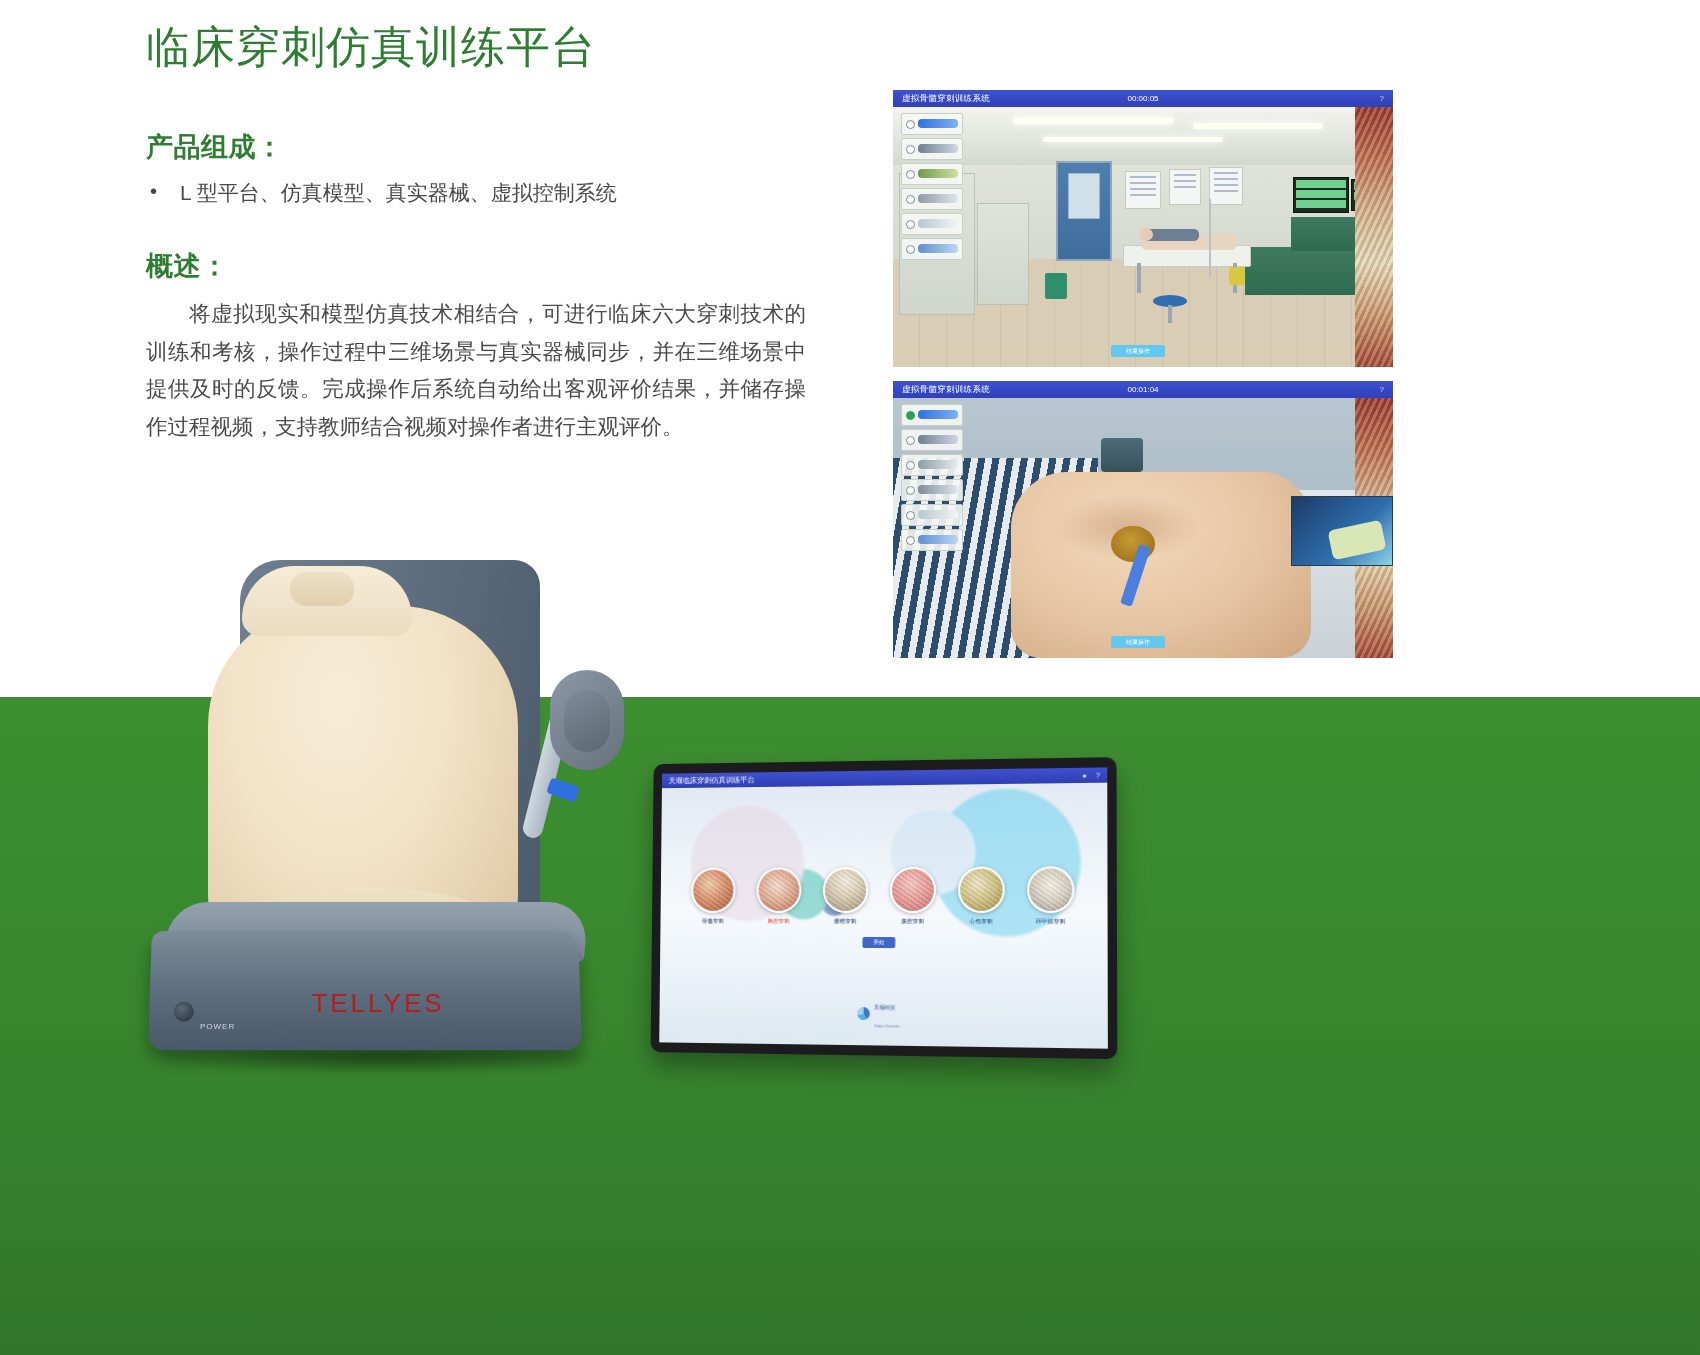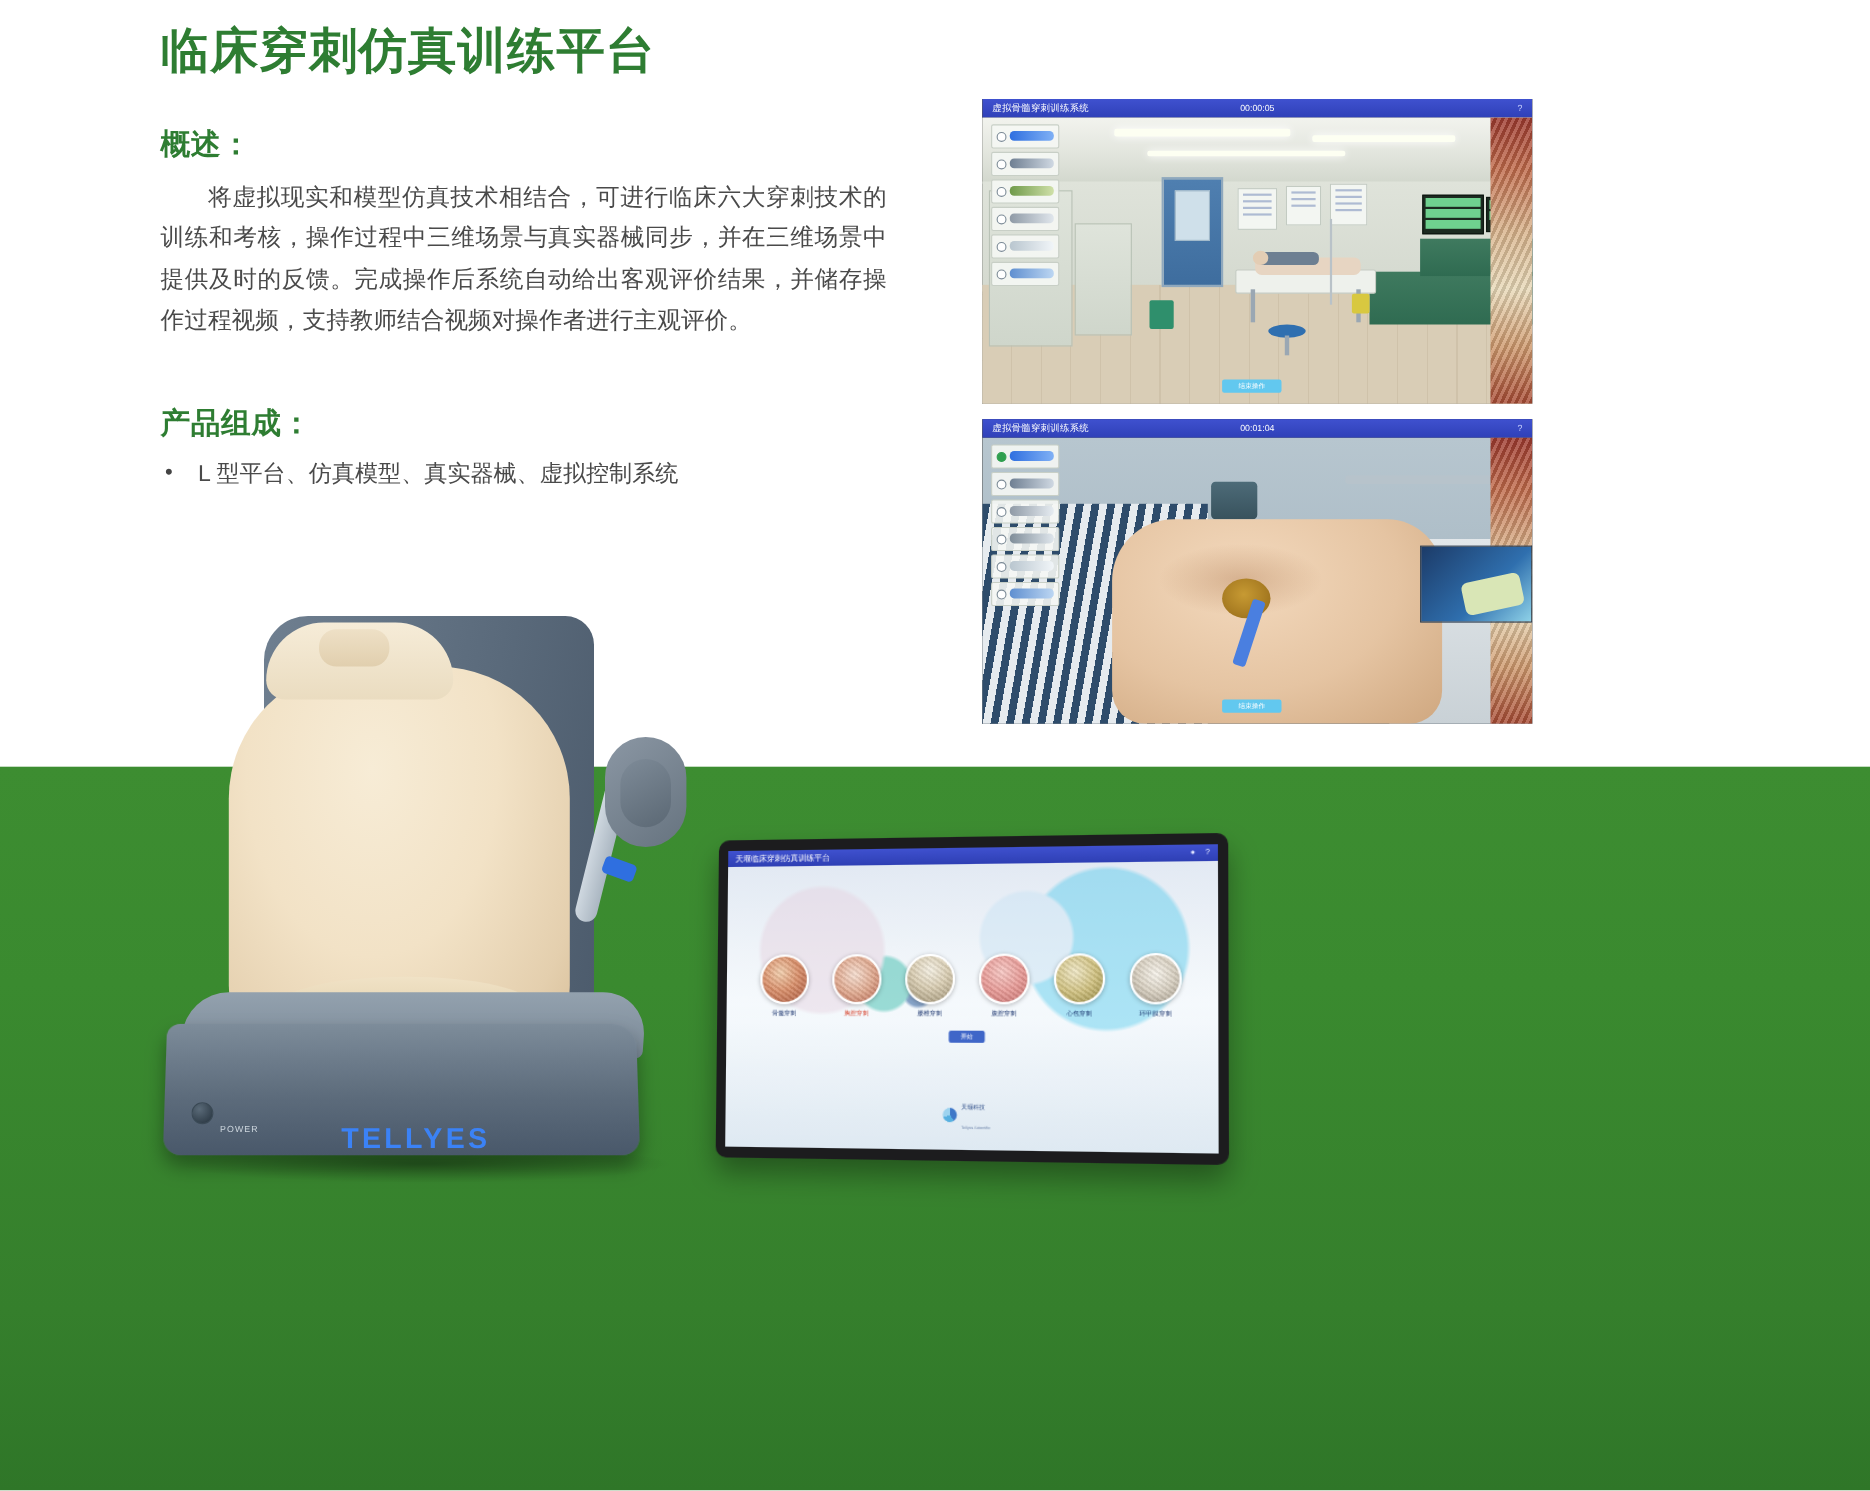"临床穿刺仿真训练平台" .doc-title { font-weight: bold -> normal }
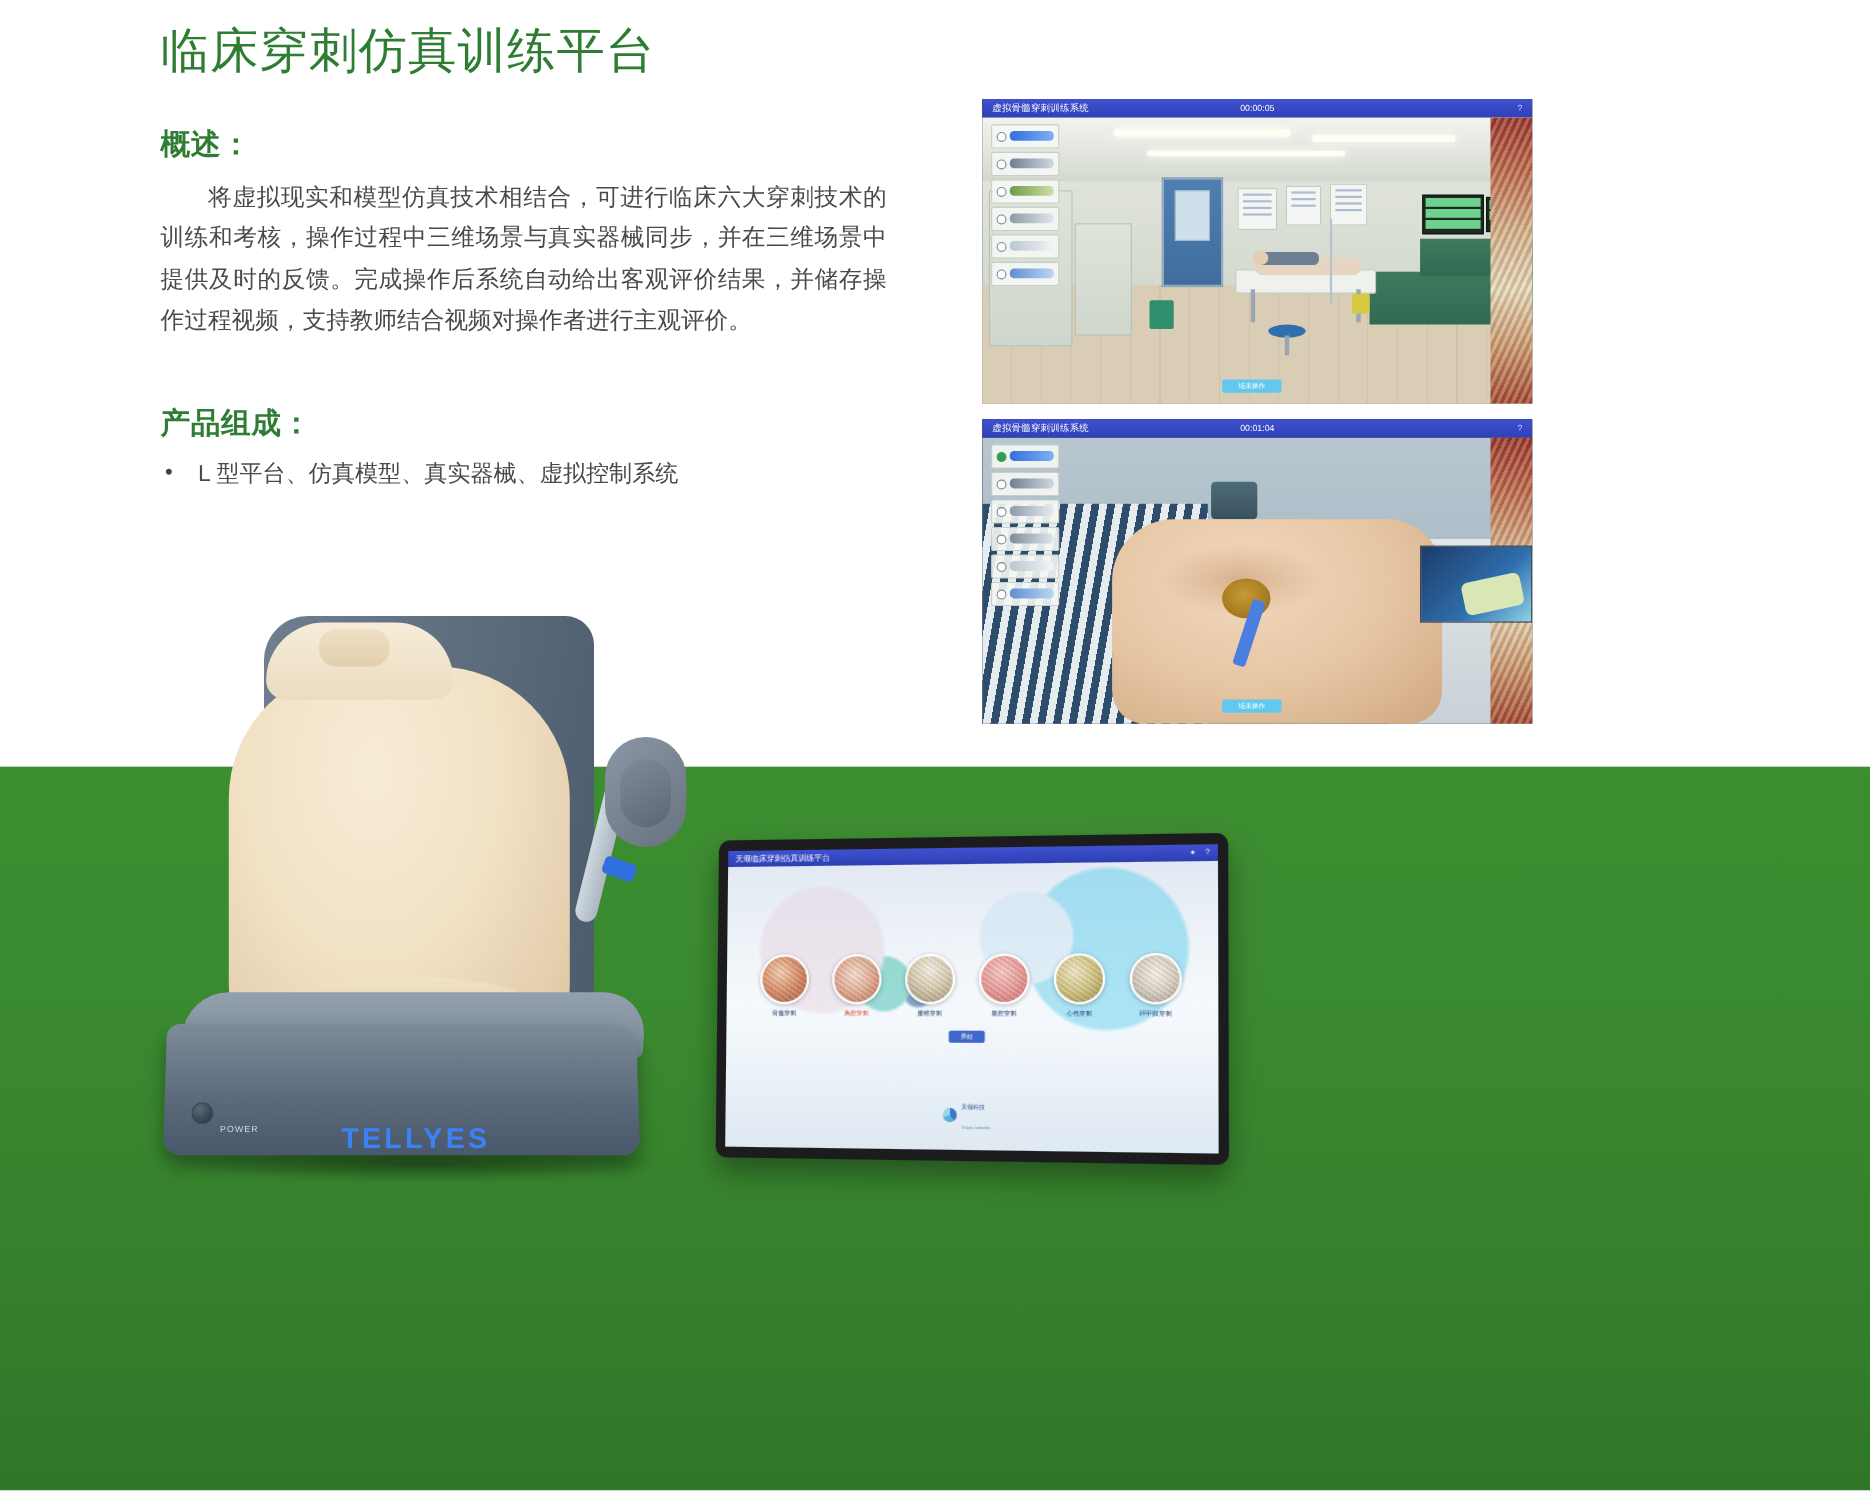"概述：" div.section { order: before "产品组成：" -> after "产品组成：" }
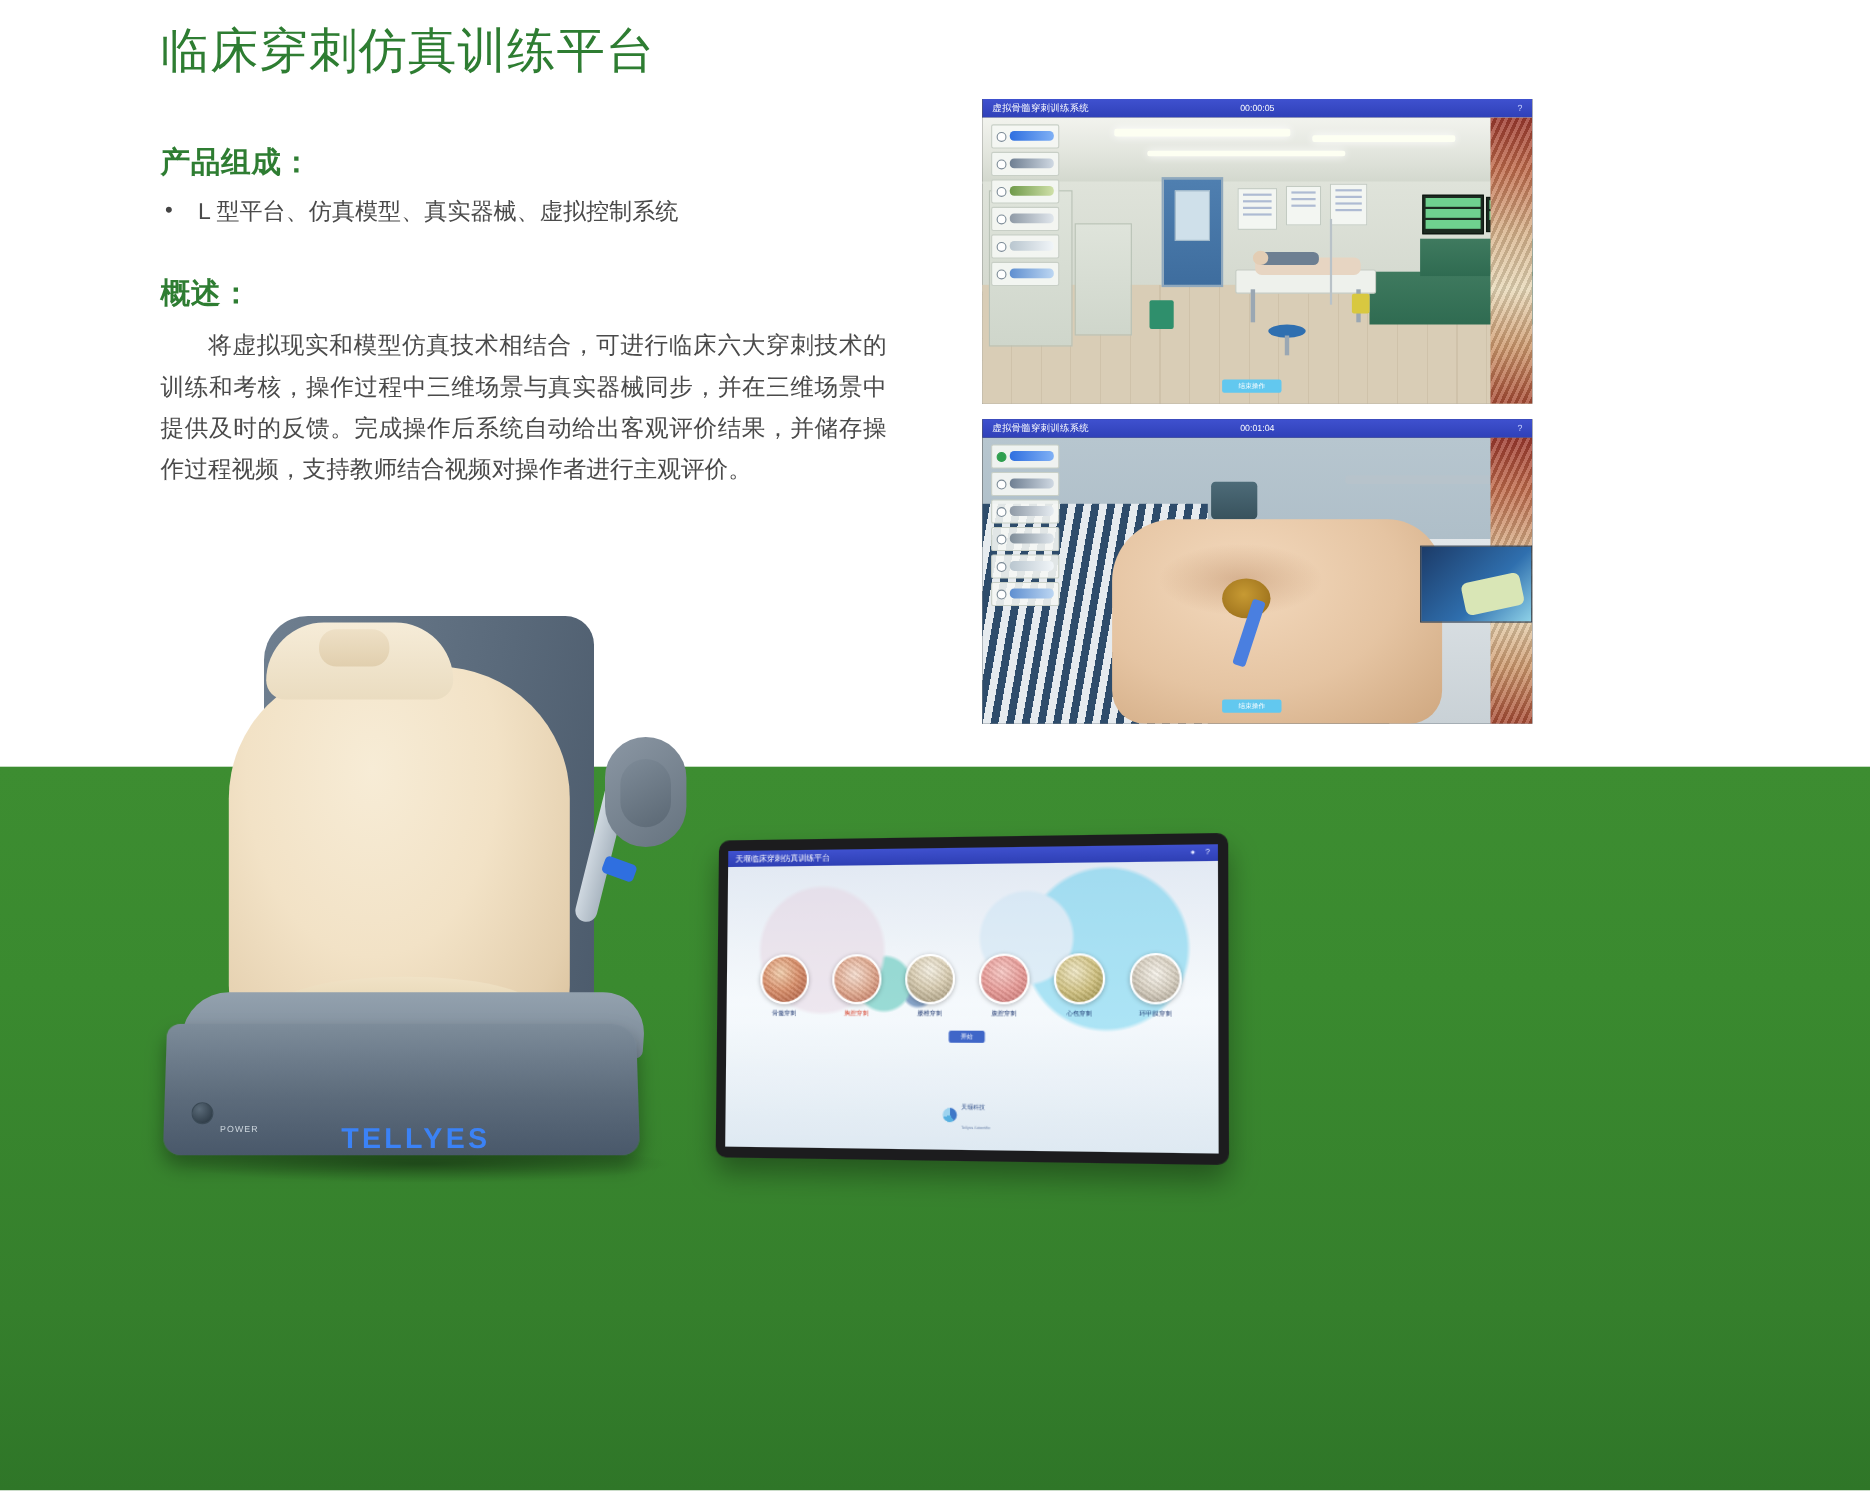"TELLYES" .dev-brand { color: #3b82f6 -> #b91c1c; font-weight: bold -> normal; top: 490px -> 458px }
